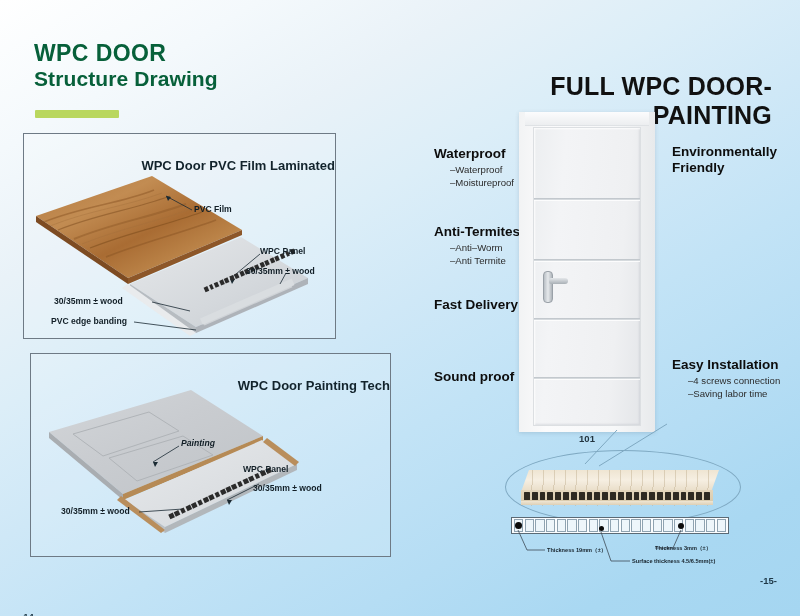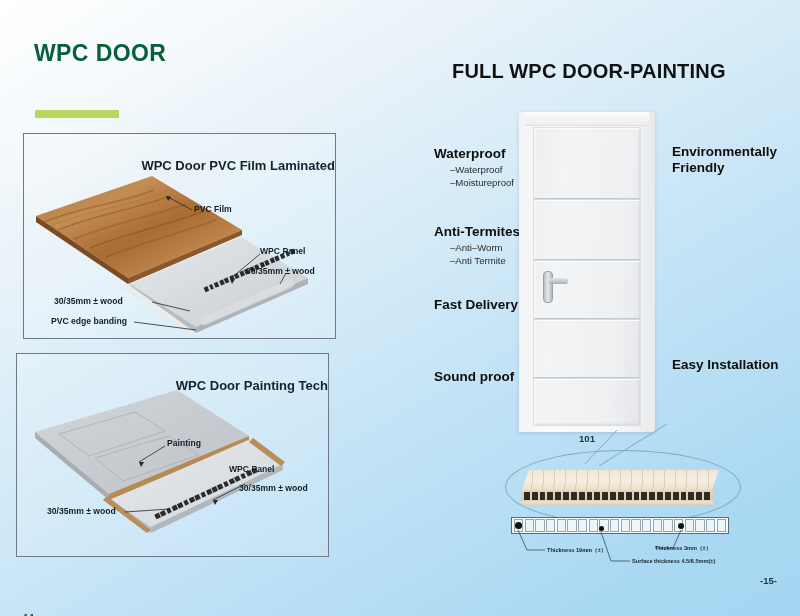"Structure Drawing" div.l2 { html: none -> <div>Structure Drawing</div> }
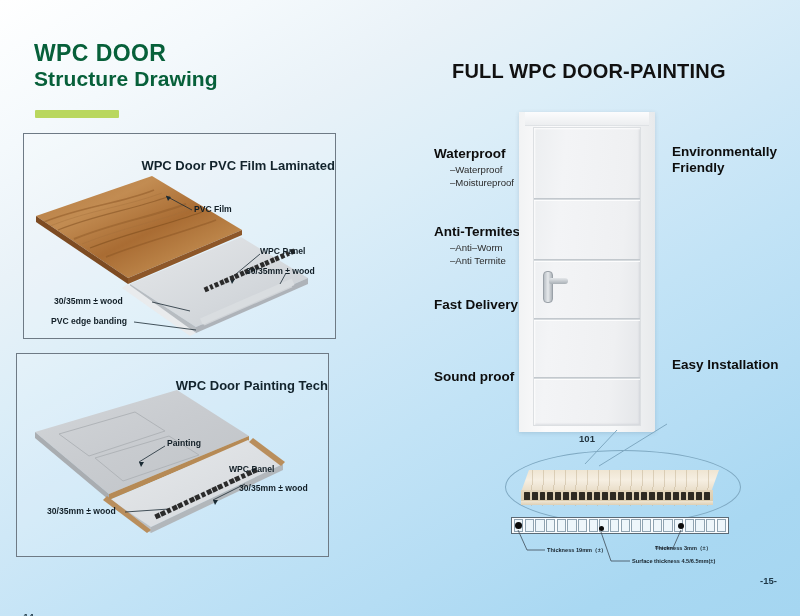"FULL WPC DOOR-PAINTING" .rhdr { font-size: 20px -> 25px; text-align: left -> right; top: 60px -> 72px }
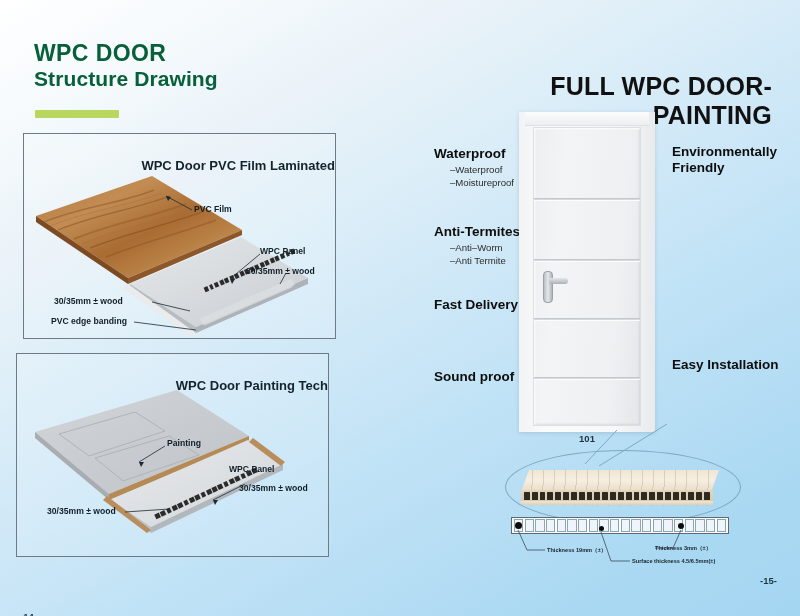"WPC Door Painting Tech" #box2 { left: 16px -> 30px; padding-left: none -> 48px }
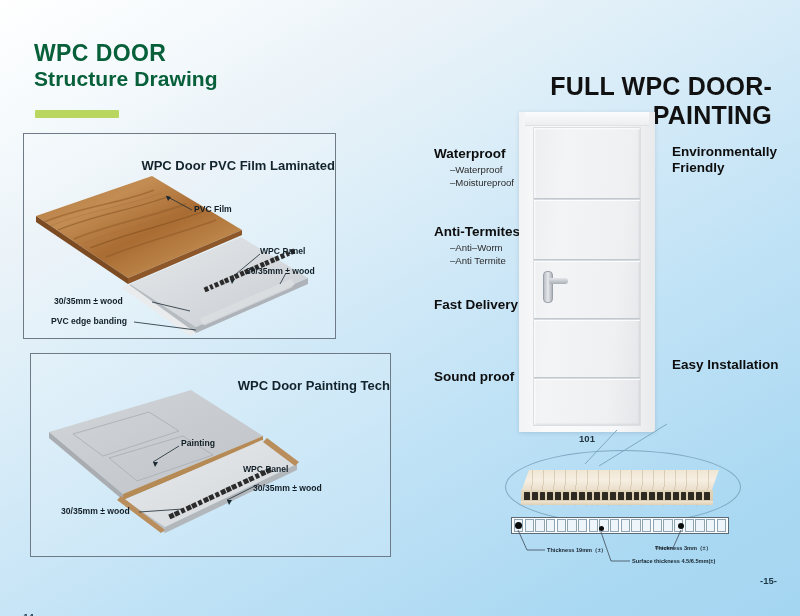"–4 screws connection" ul { html: none -> <ul> <li>–4 screws connection</li> <li>–Saving labor time</li> </ul> }
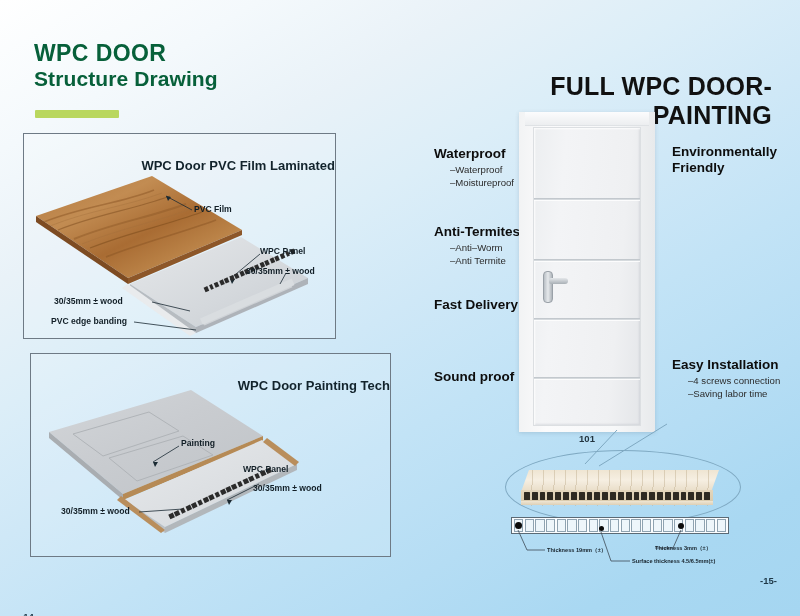"Painting" div.dlabel { font-style: none -> italic }
